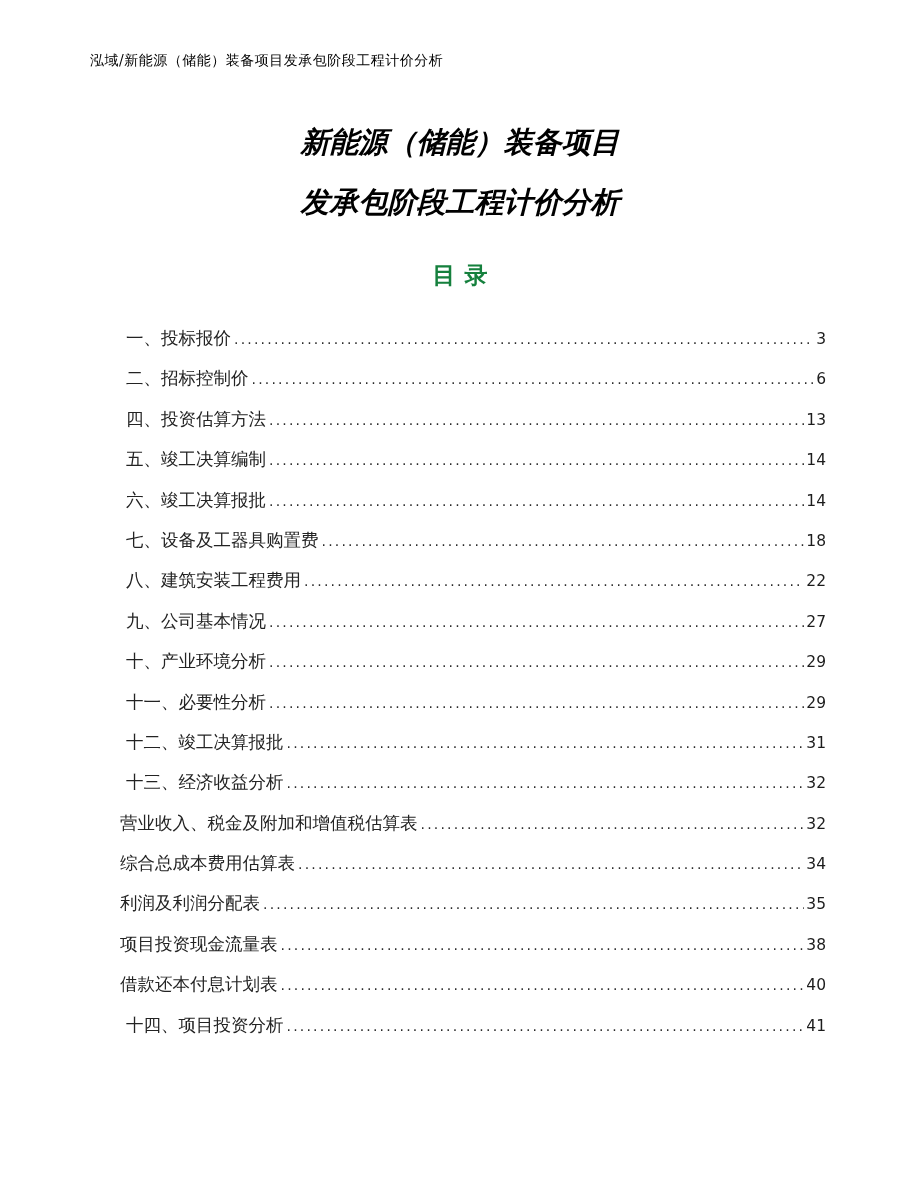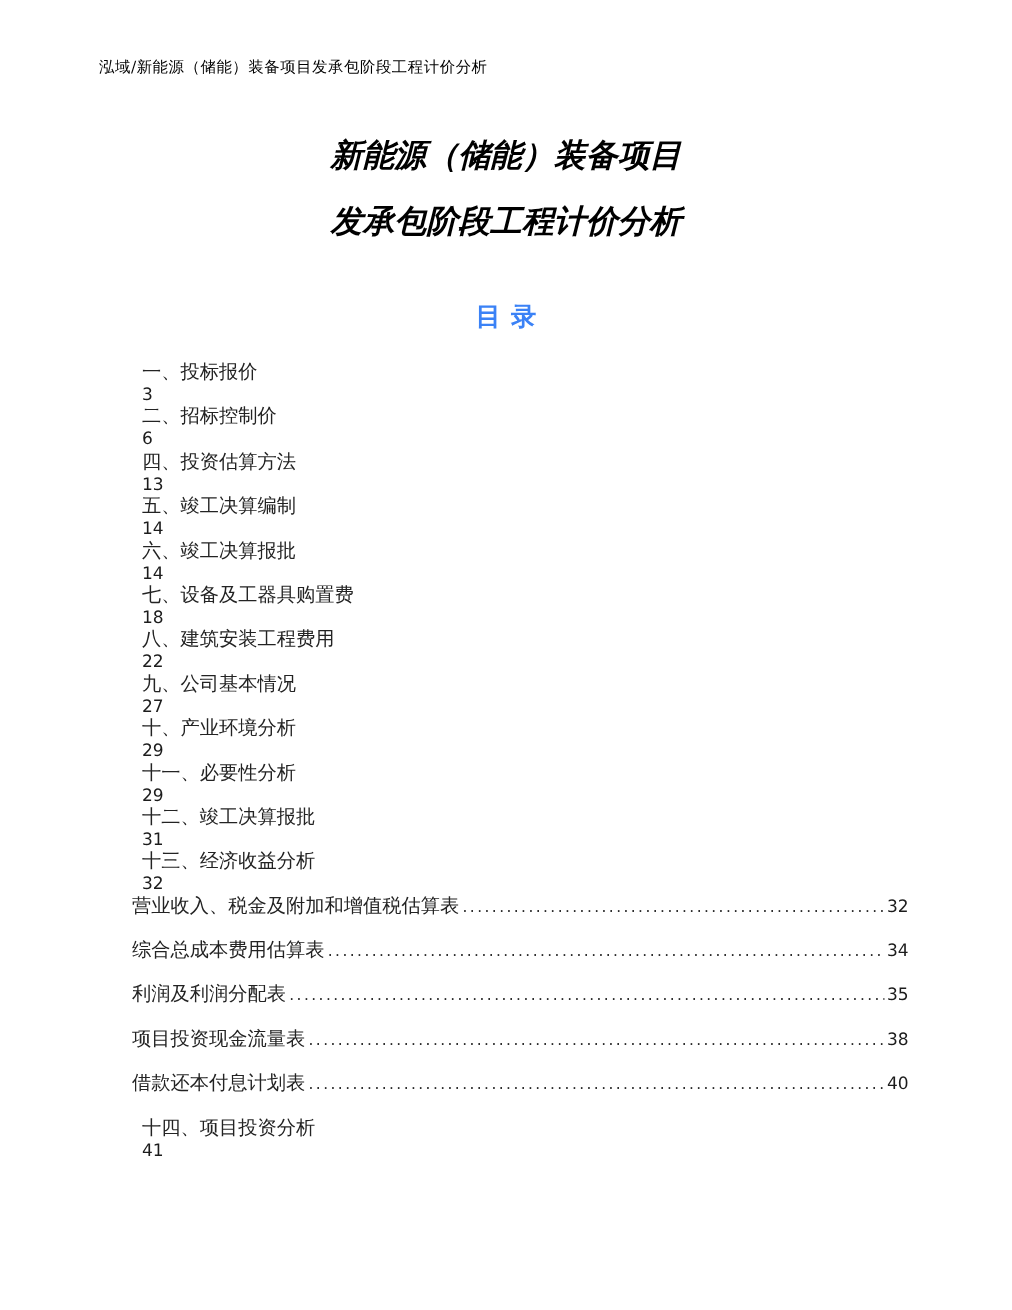"目录" .toc-heading { color: #3b82f6 -> #15803d; top: 272px -> 260px }
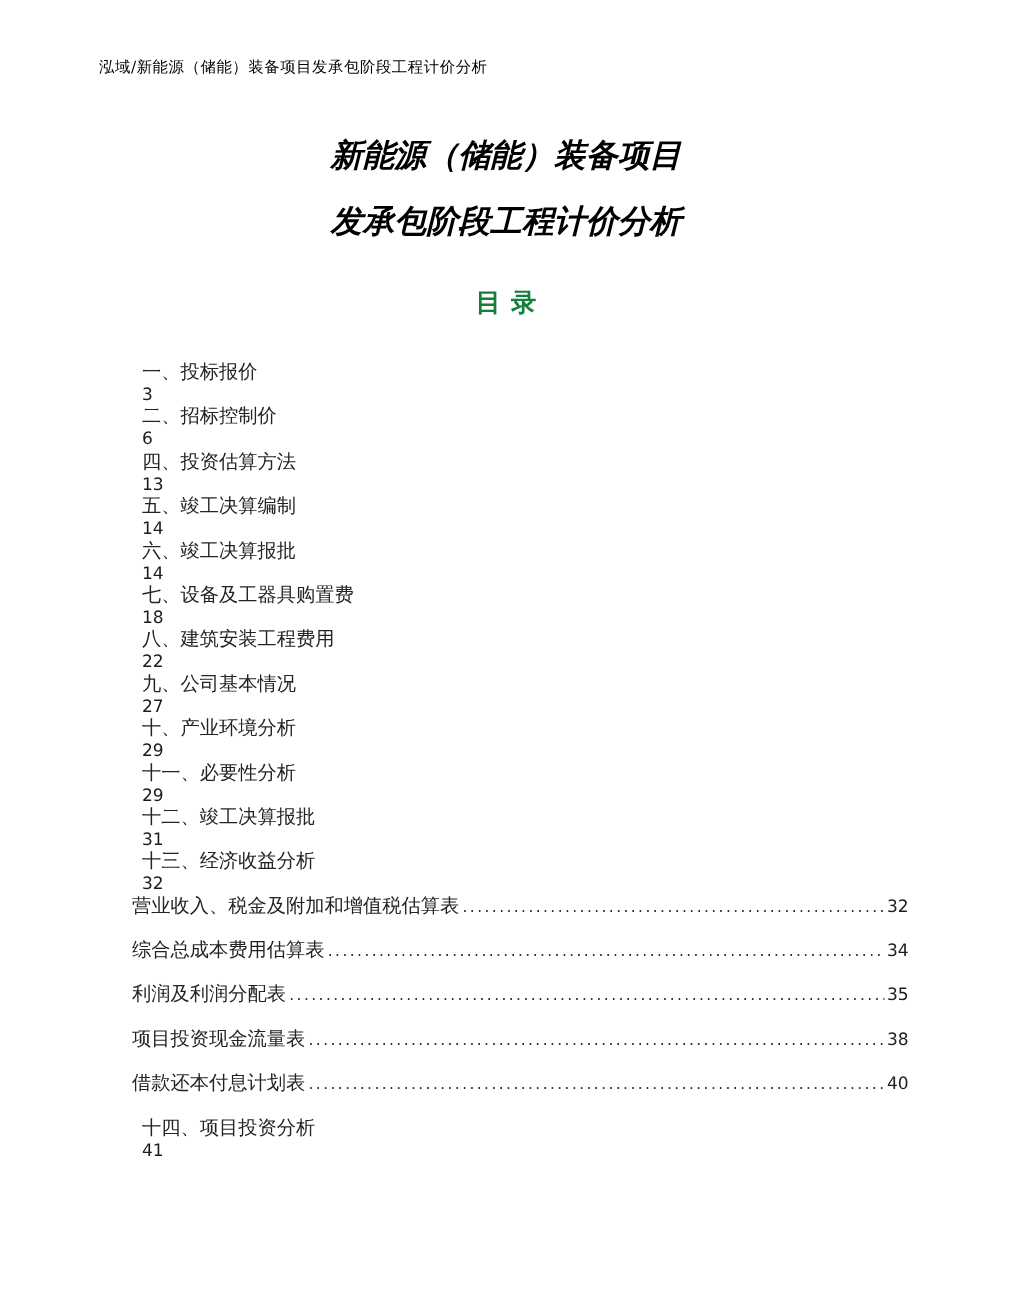"一、投标报价" .toc-row.lvl-num { flex-direction: column -> none }
